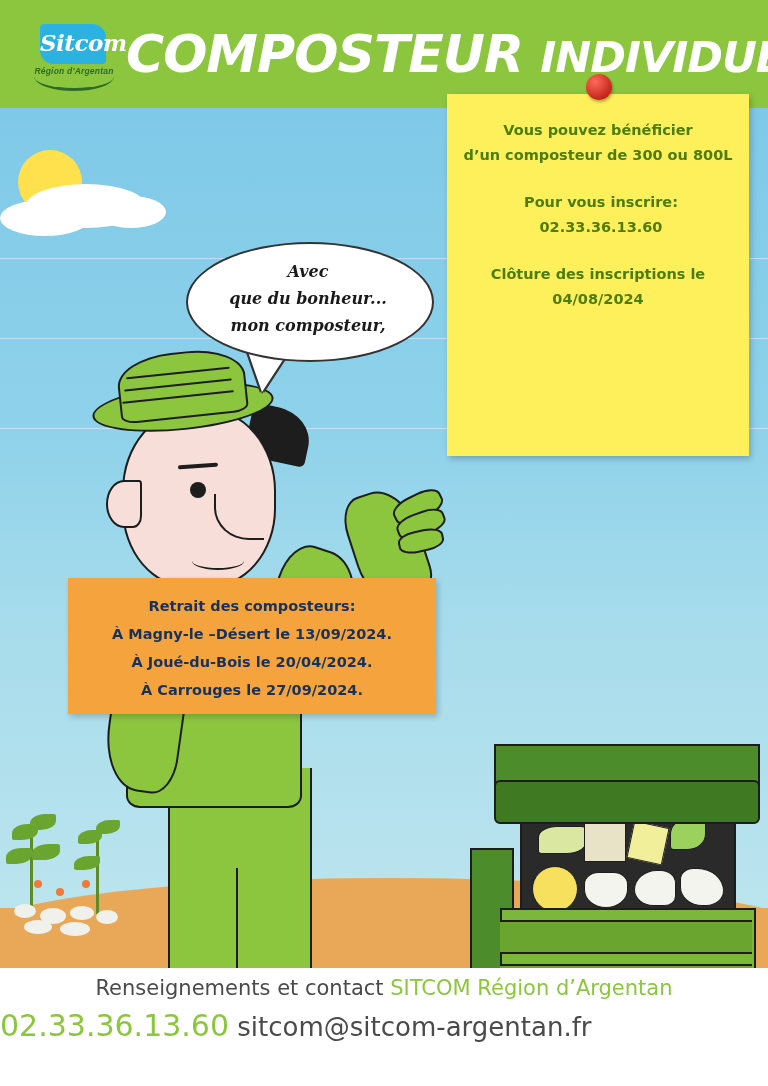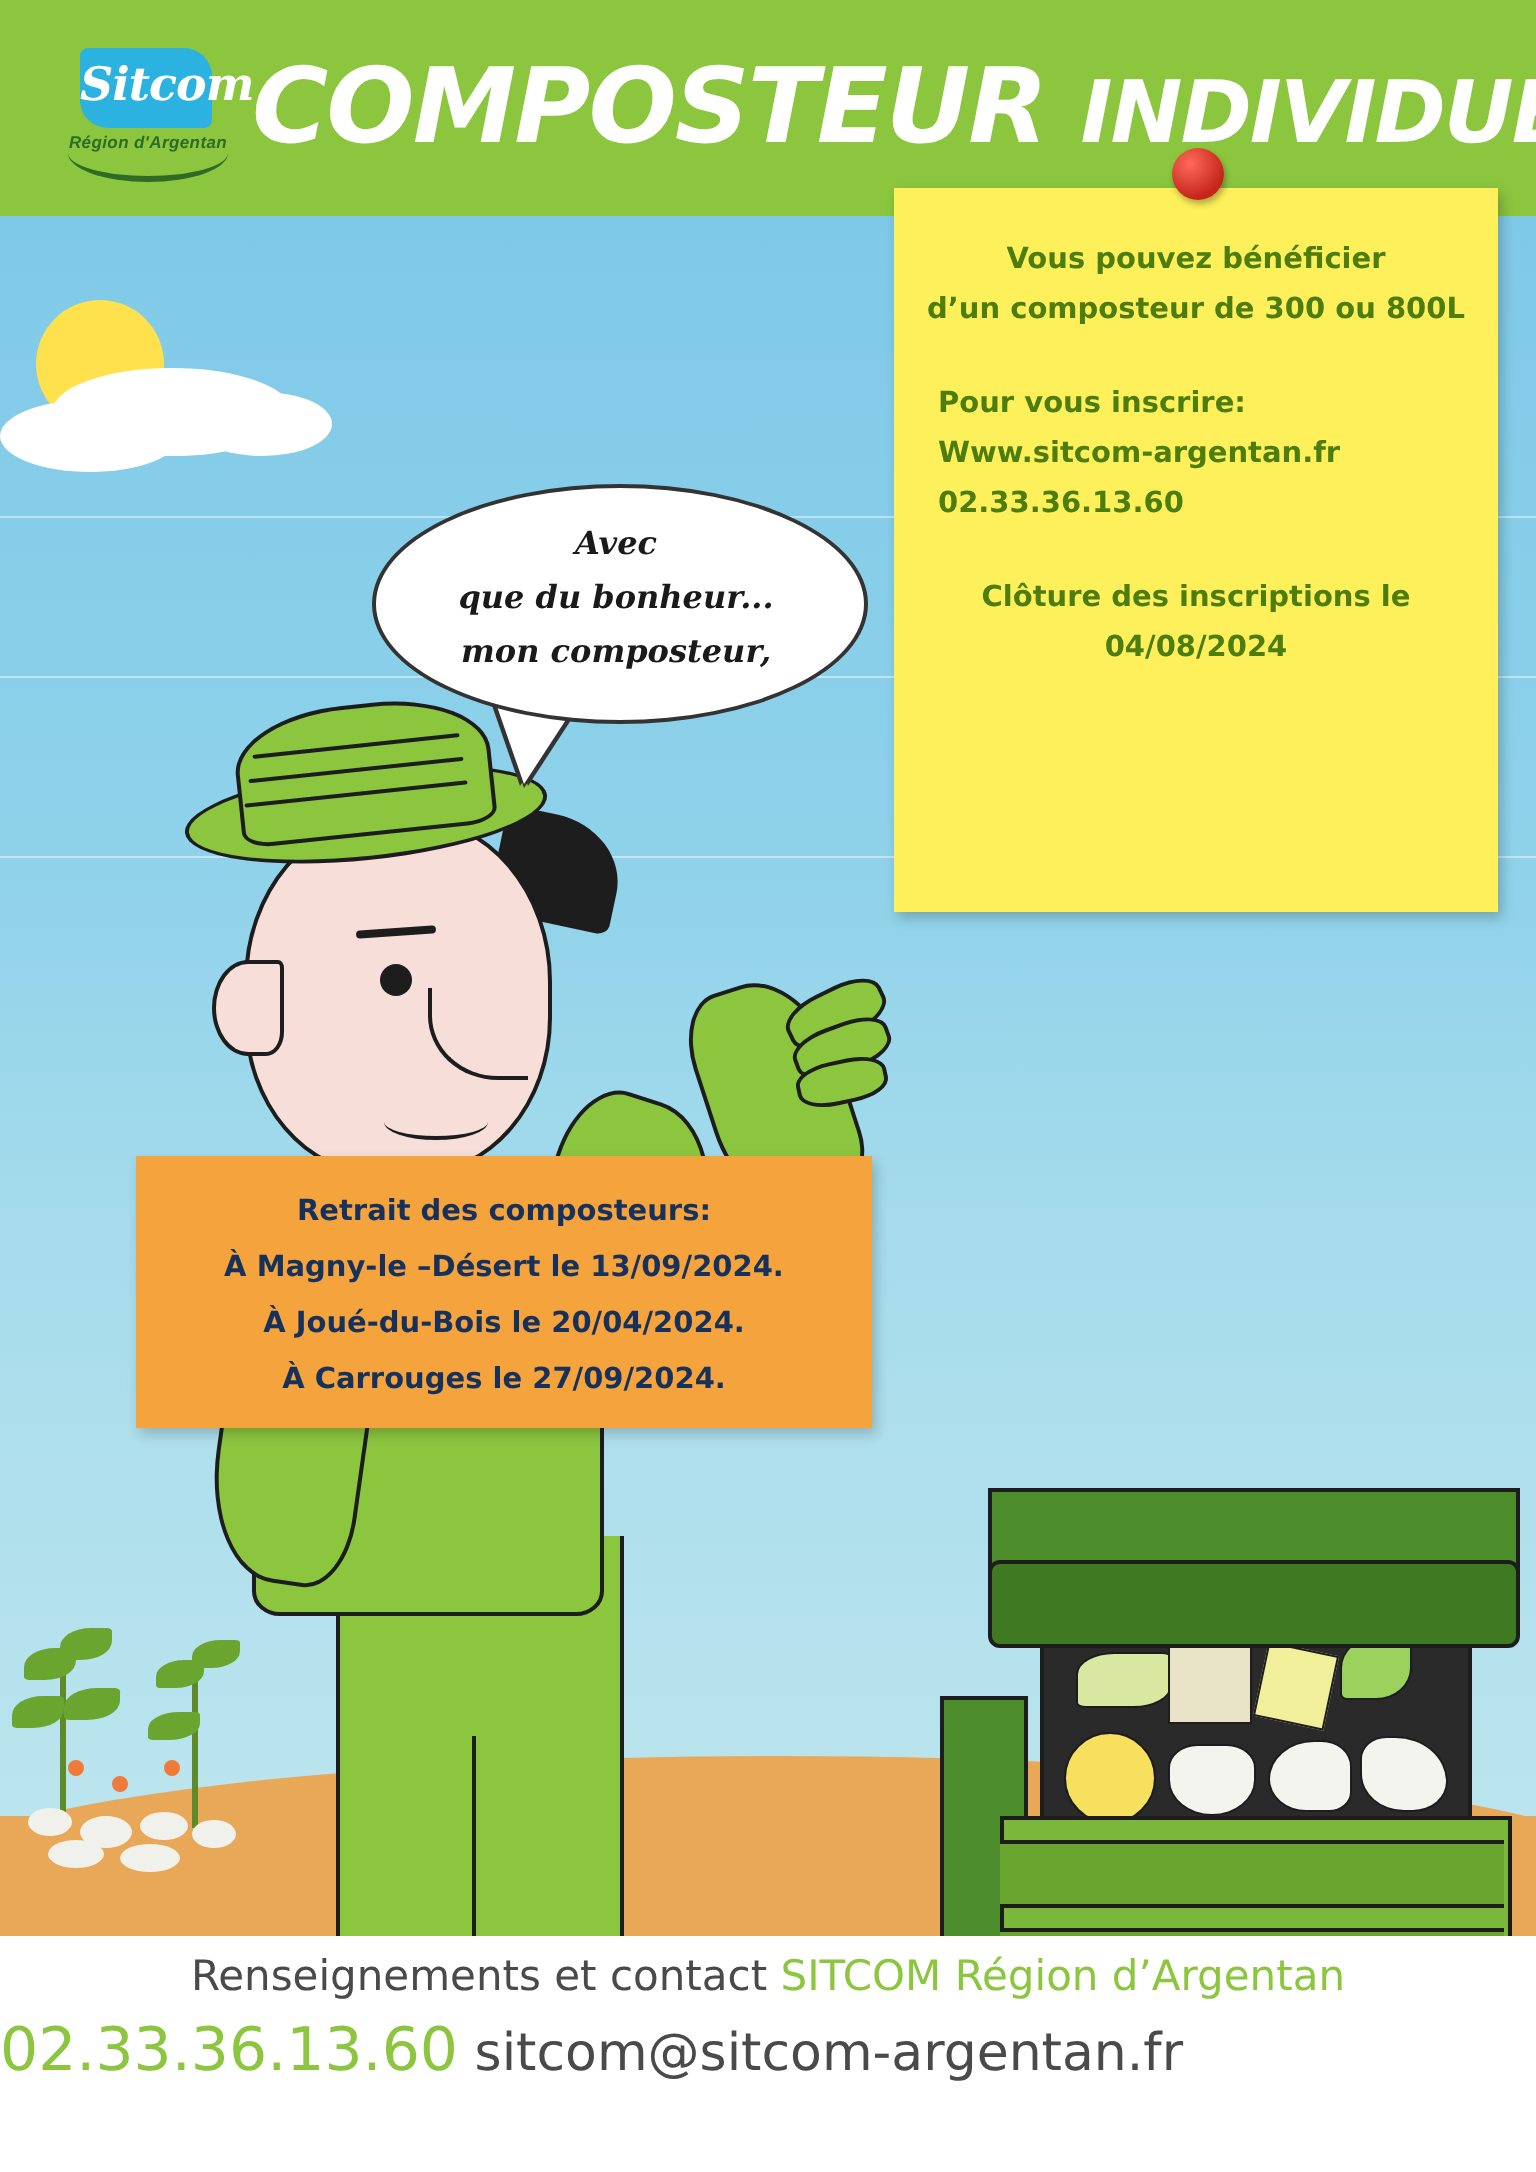"Pour vous inscrire:" .ny-left { text-align: left -> center }
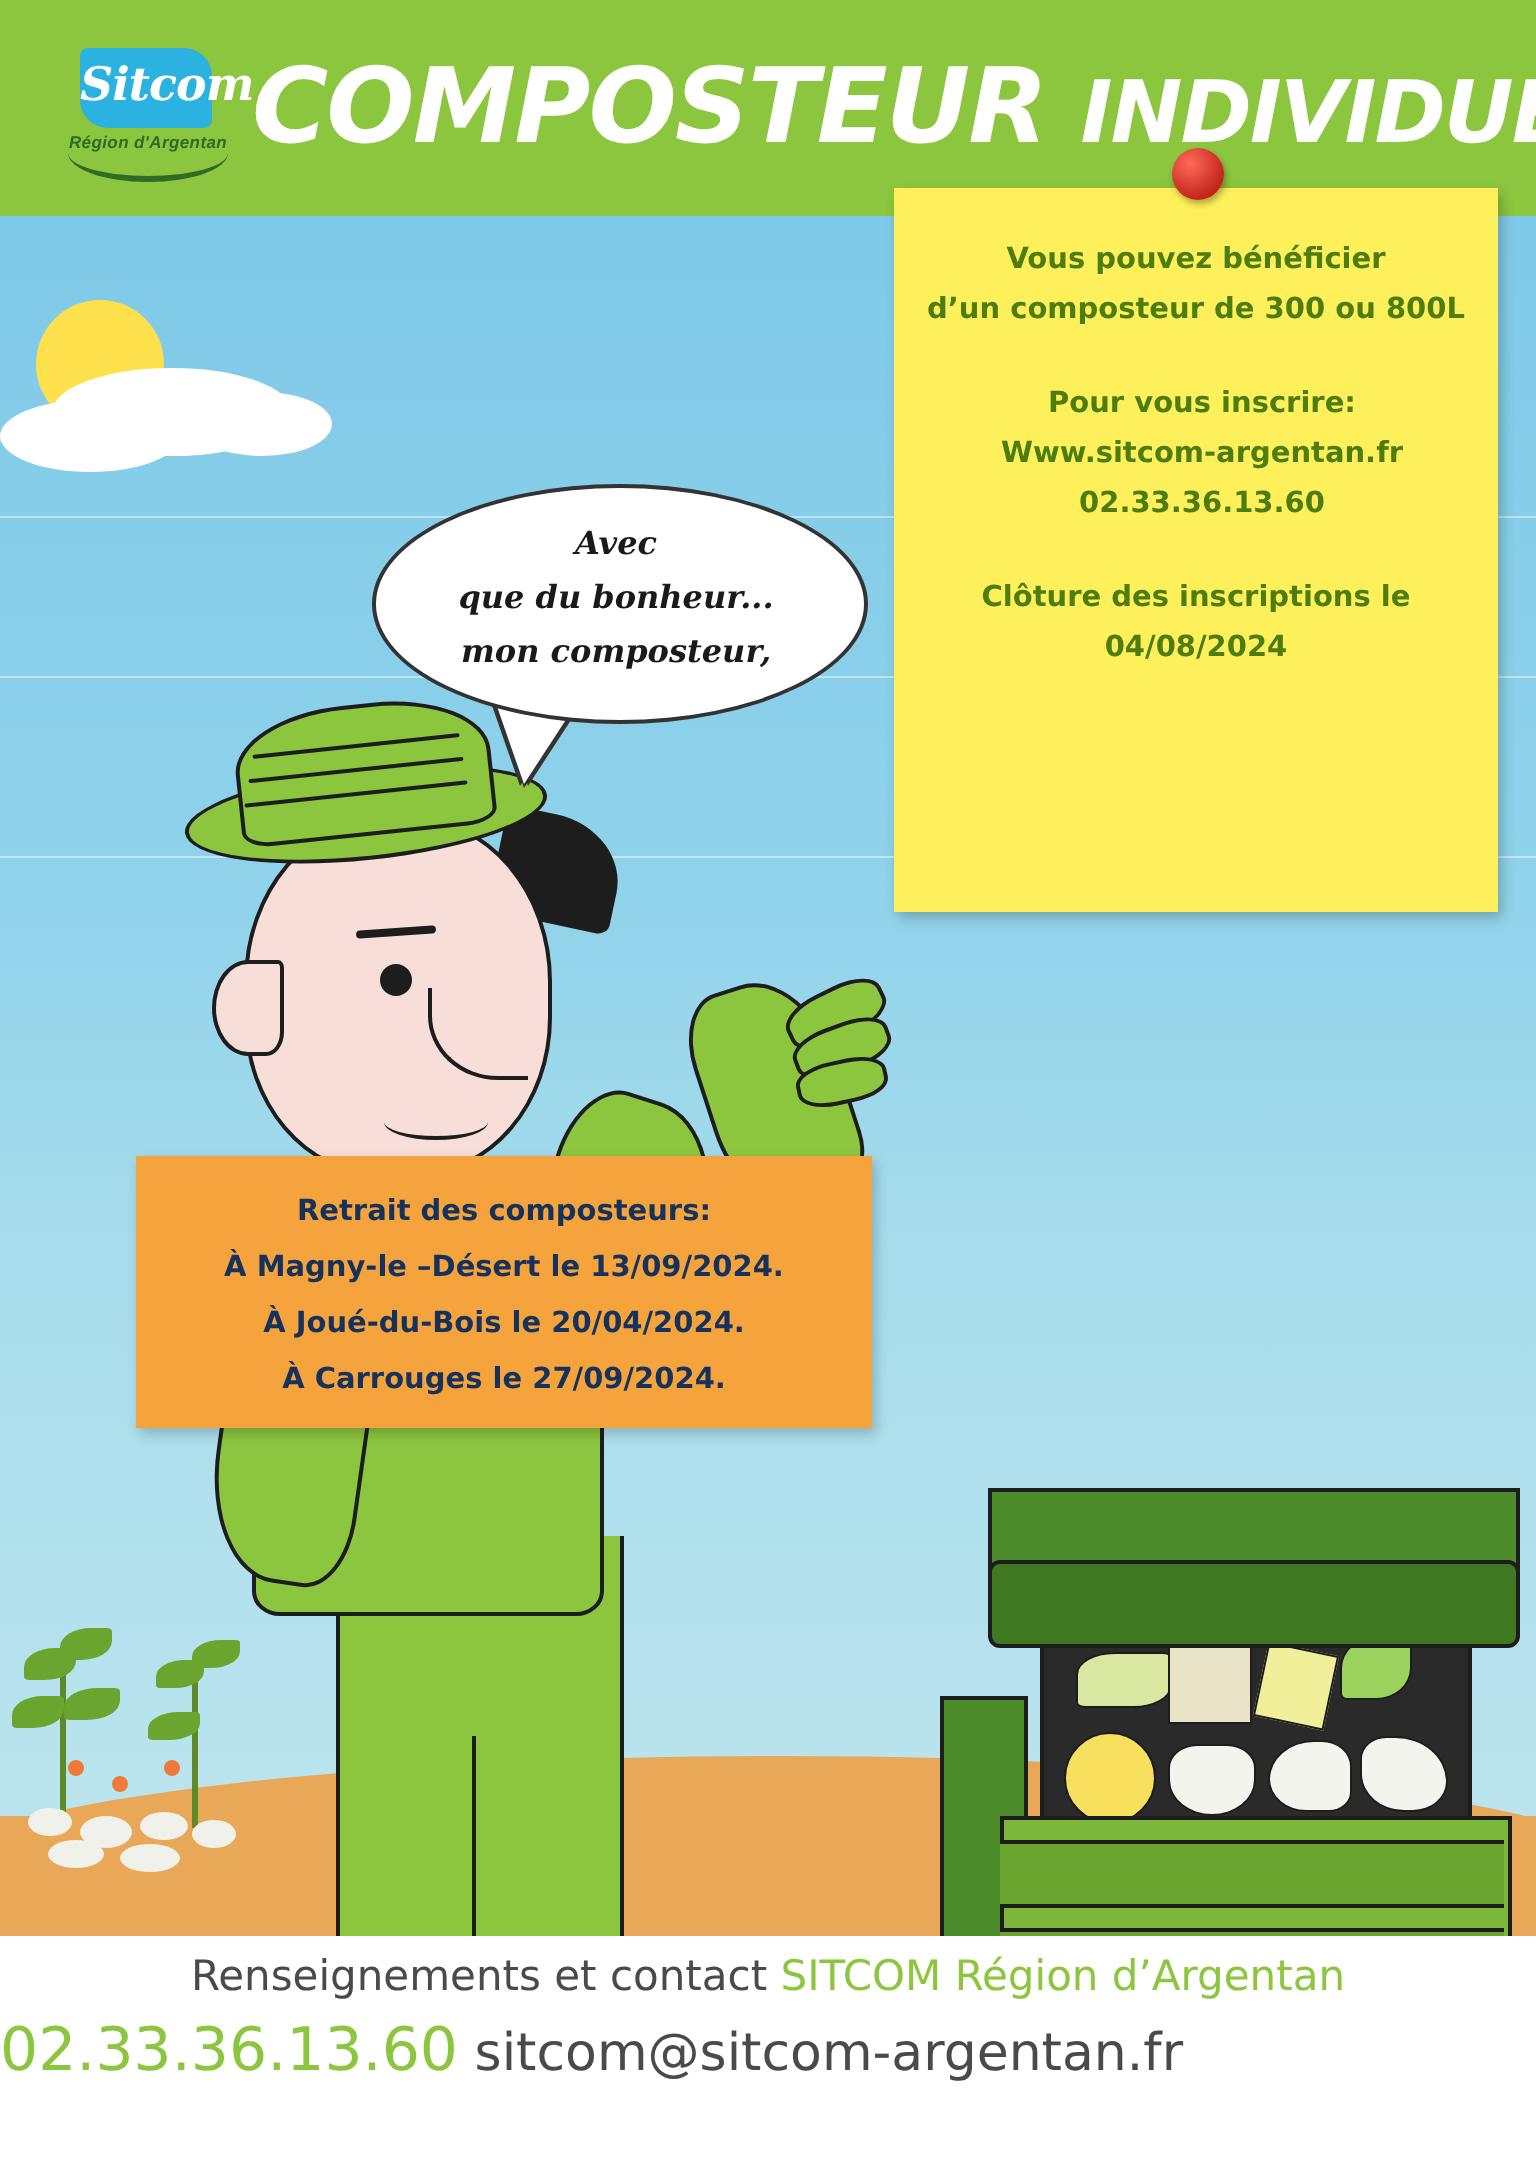"Www.sitcom-argentan.fr" div.ny-left { html: <div>Www.sitcom-argentan.fr</div> -> none }
